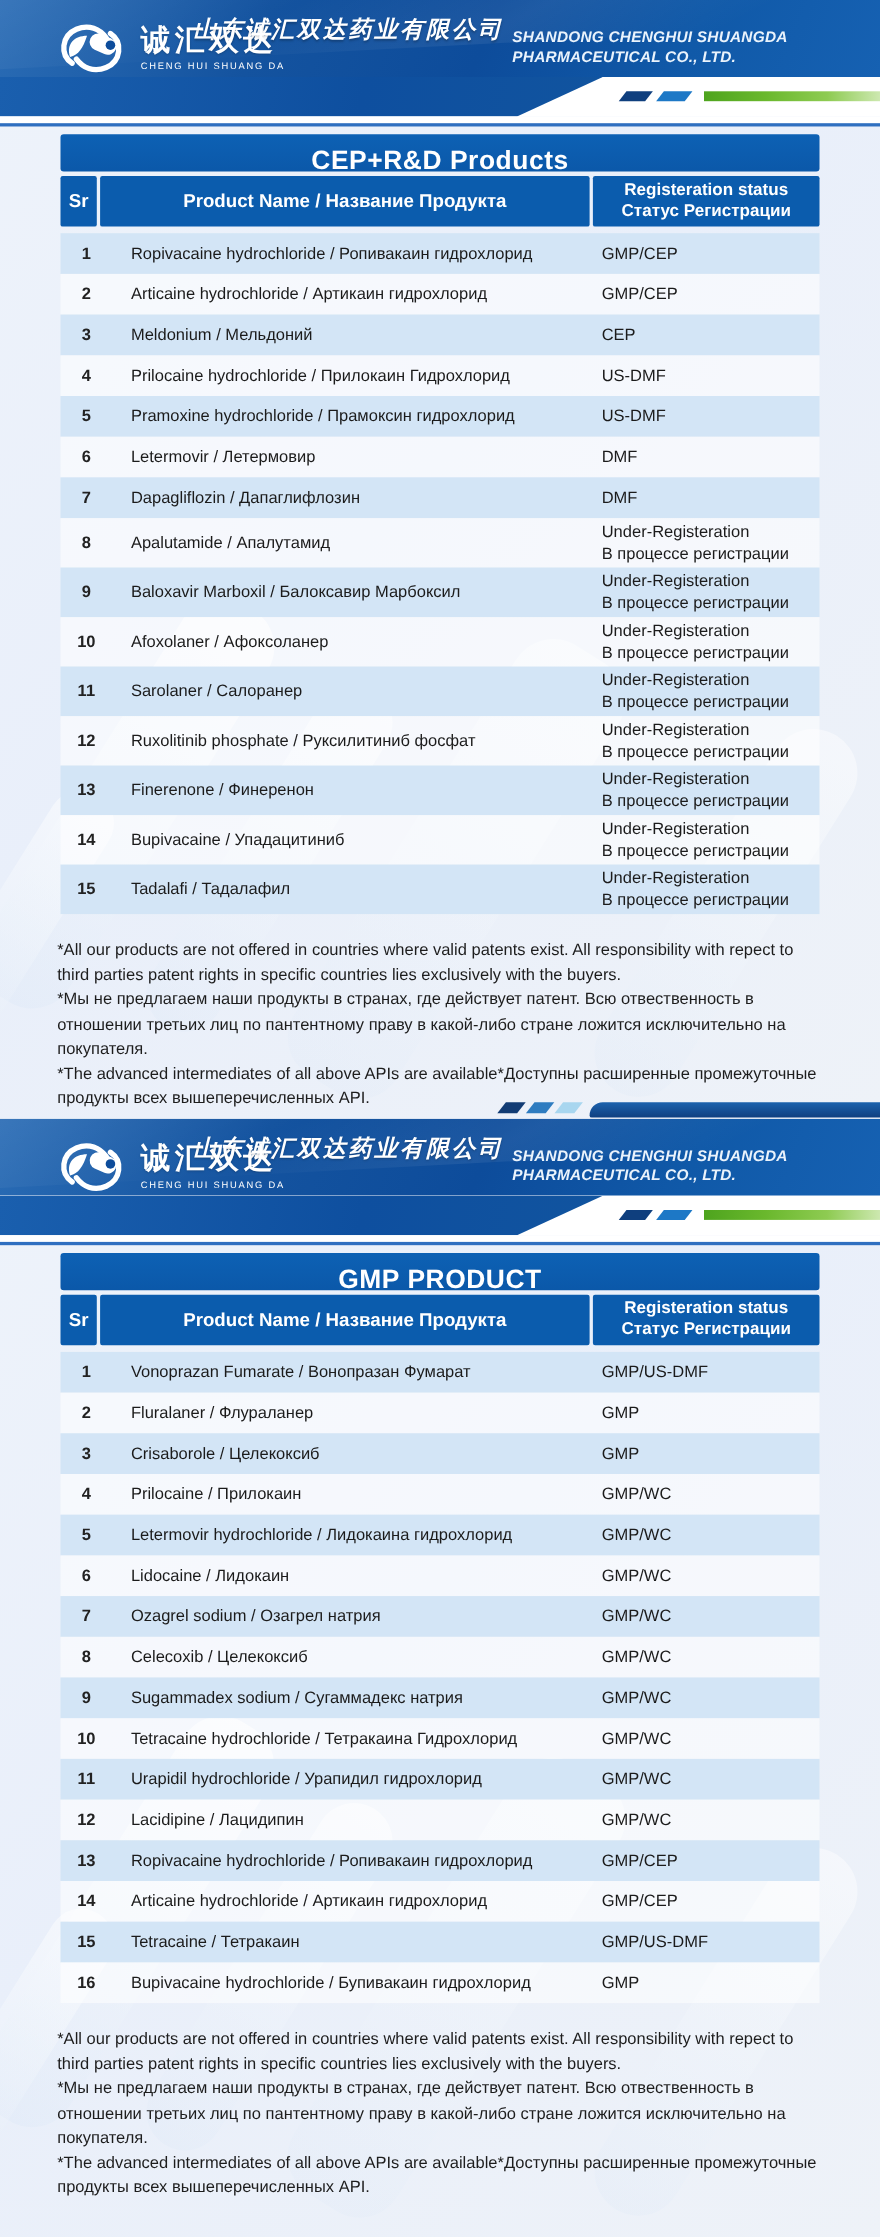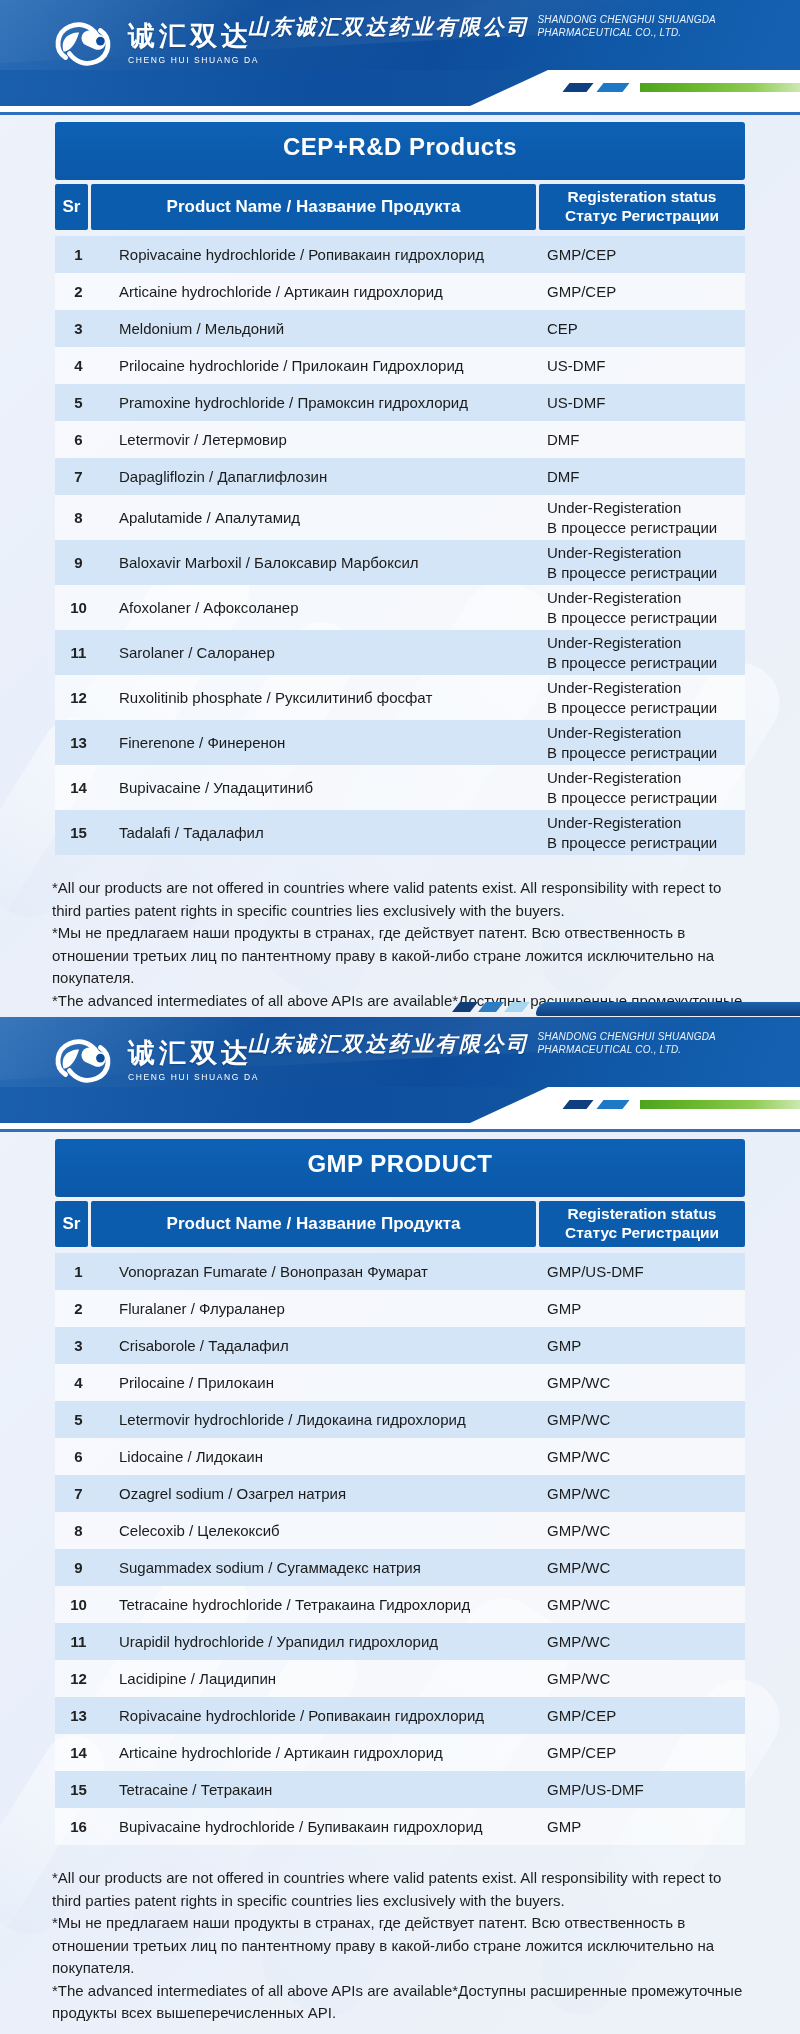"SHANDONG CHENGHUI SHUANGDA" .company-en { font-size: 10px -> 14px; font-weight: normal -> bold; margin-top: 1px -> 12px }
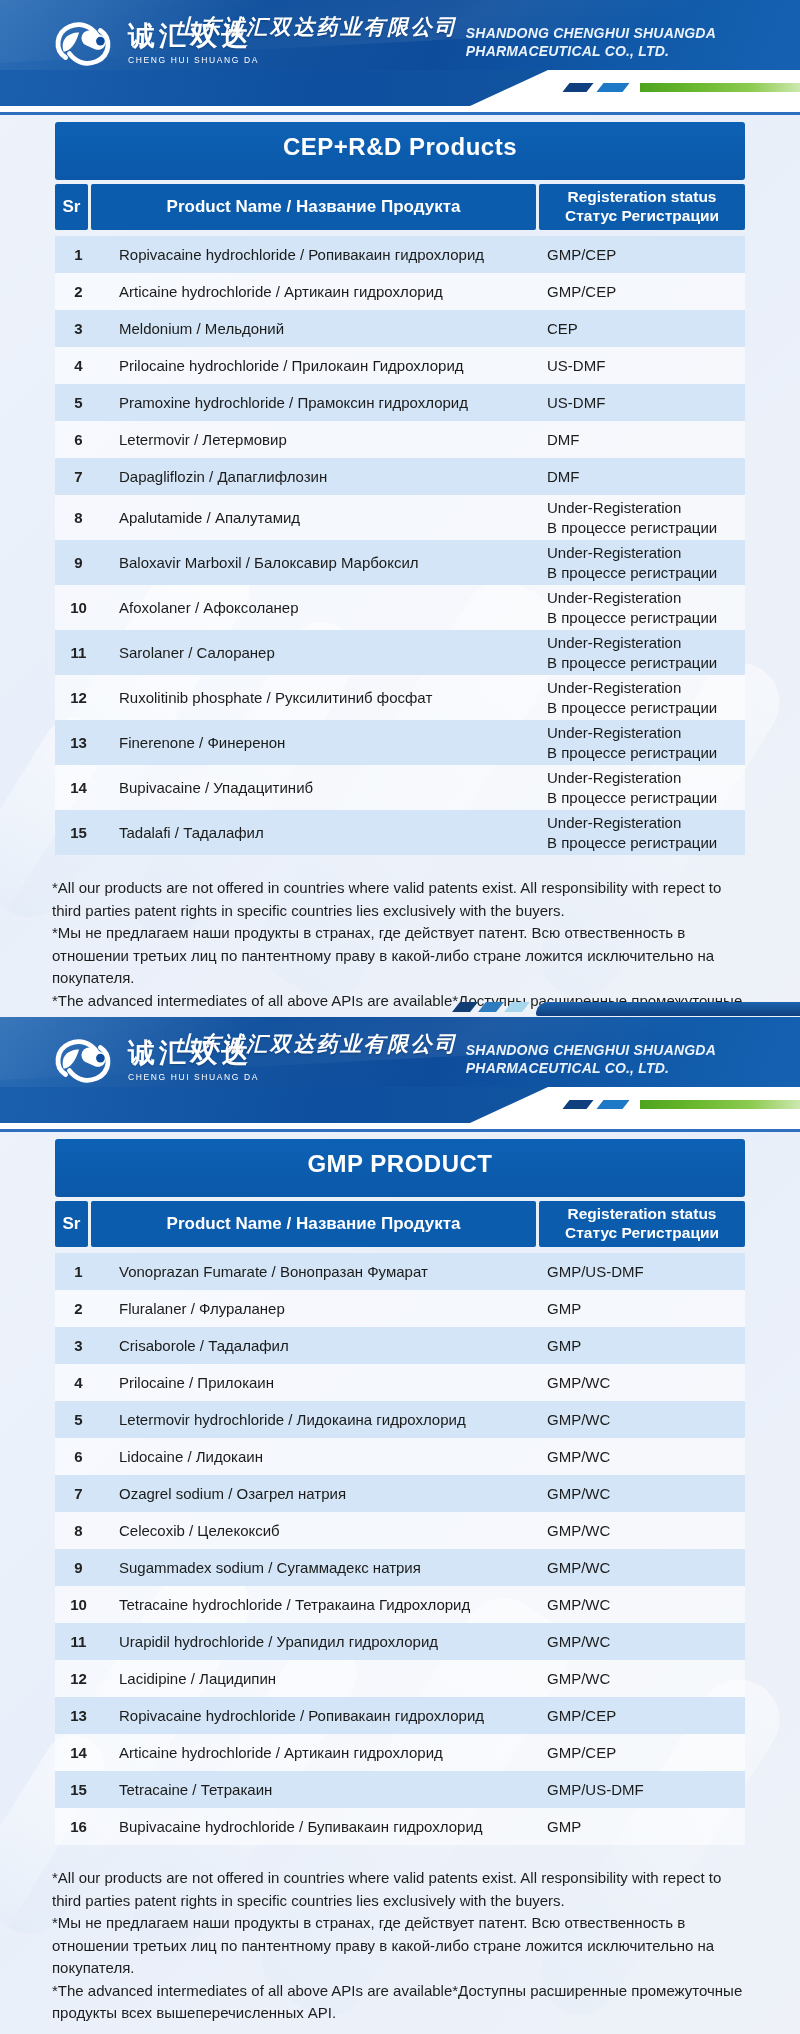"CEP+R&D Products" .tbl-title { height: 58px -> 34px }
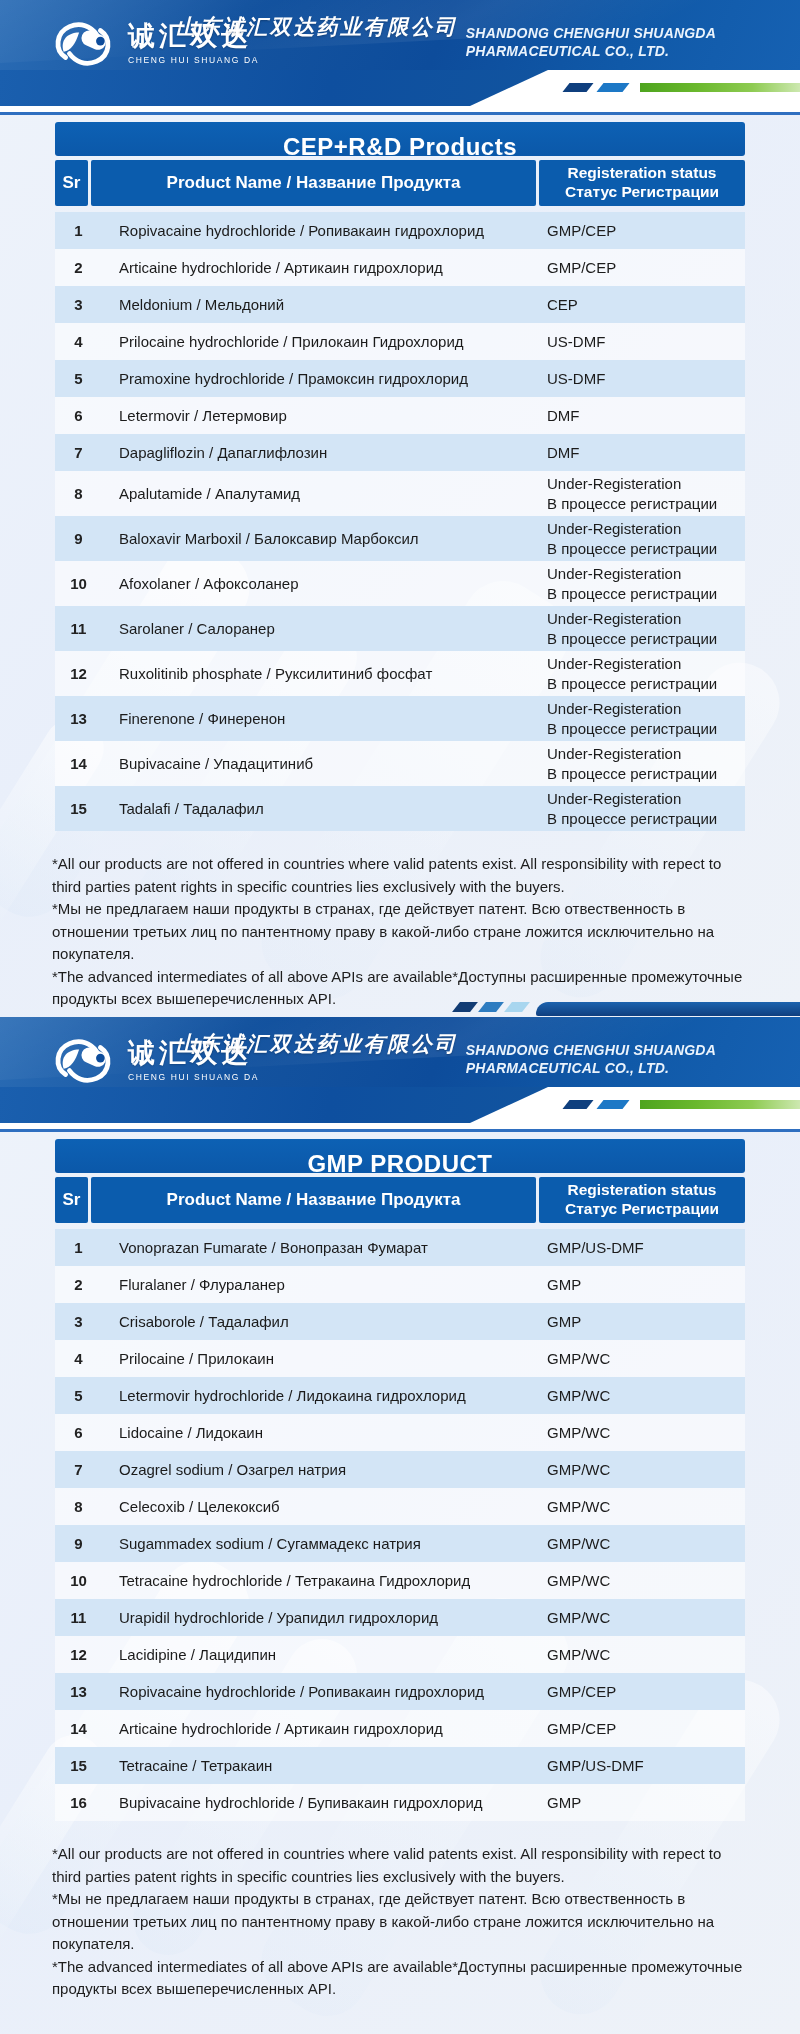"Crisaborole / Тадалафил" div.cell { text: Тадалафил -> Целекоксиб }
